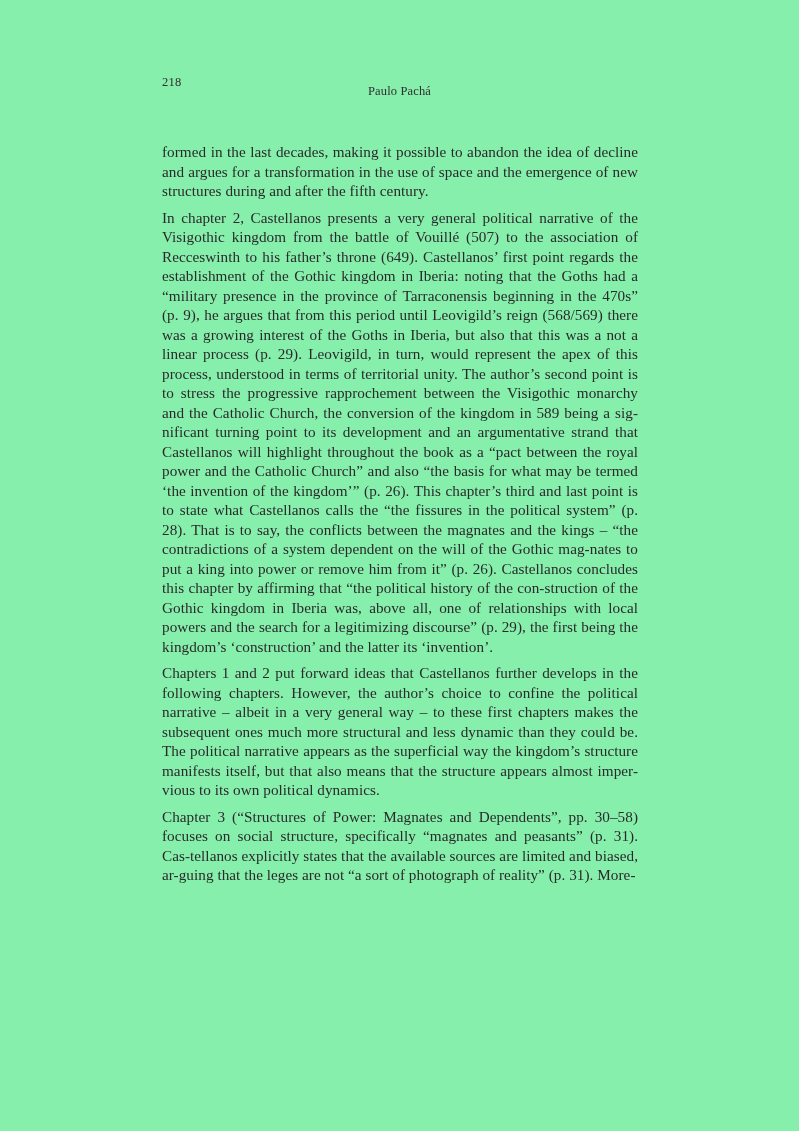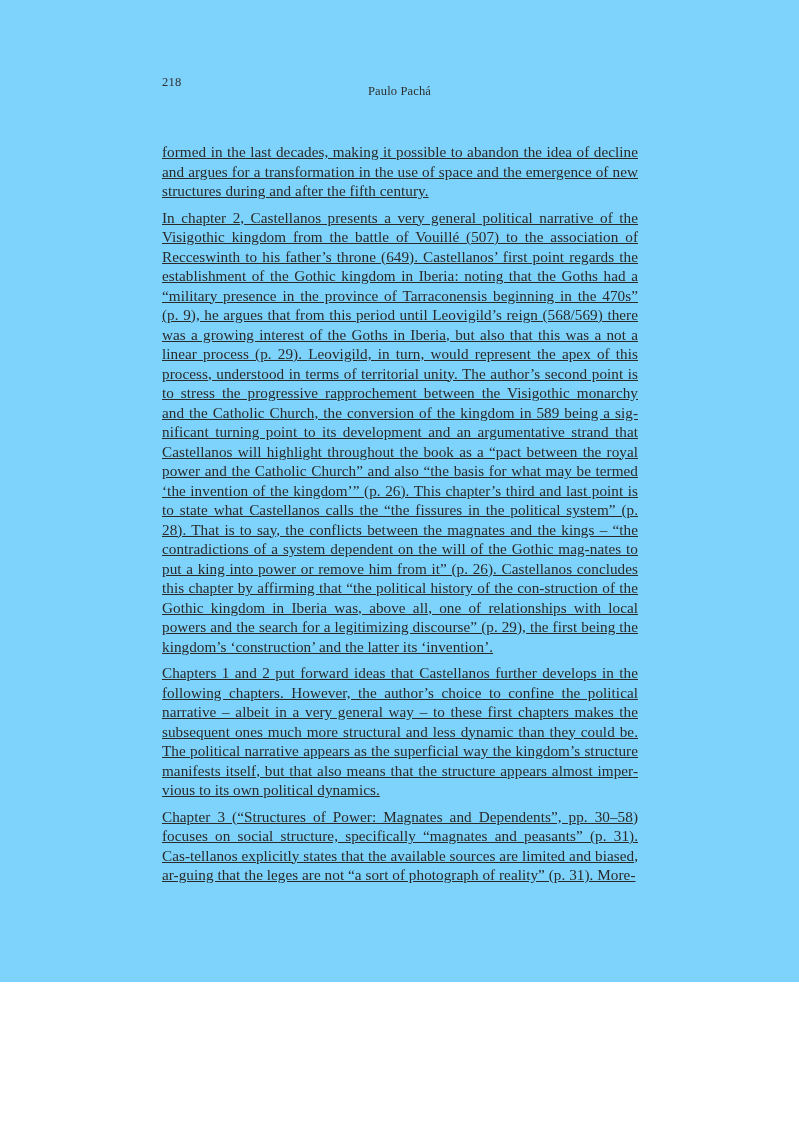"218" #page { background: #7dd3fc -> #86efac; height: 982px -> 1131px }
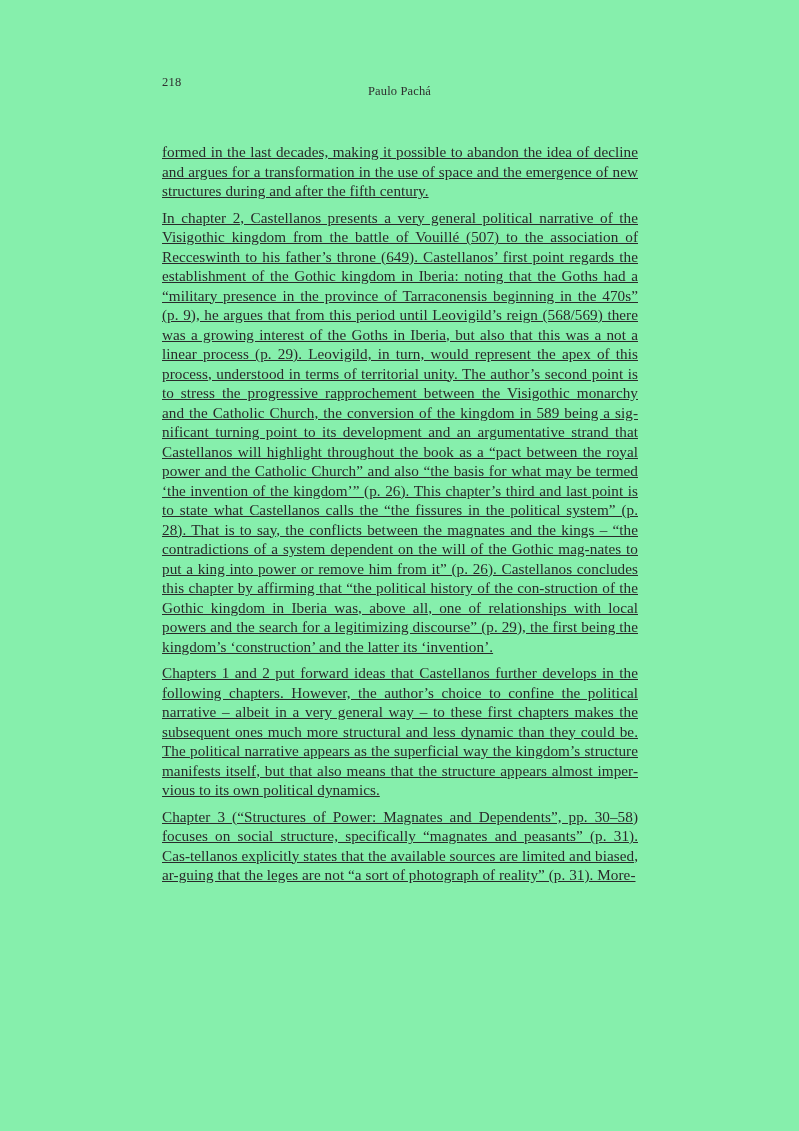"formed in the last decades," .para { text-decoration: underline -> none }
